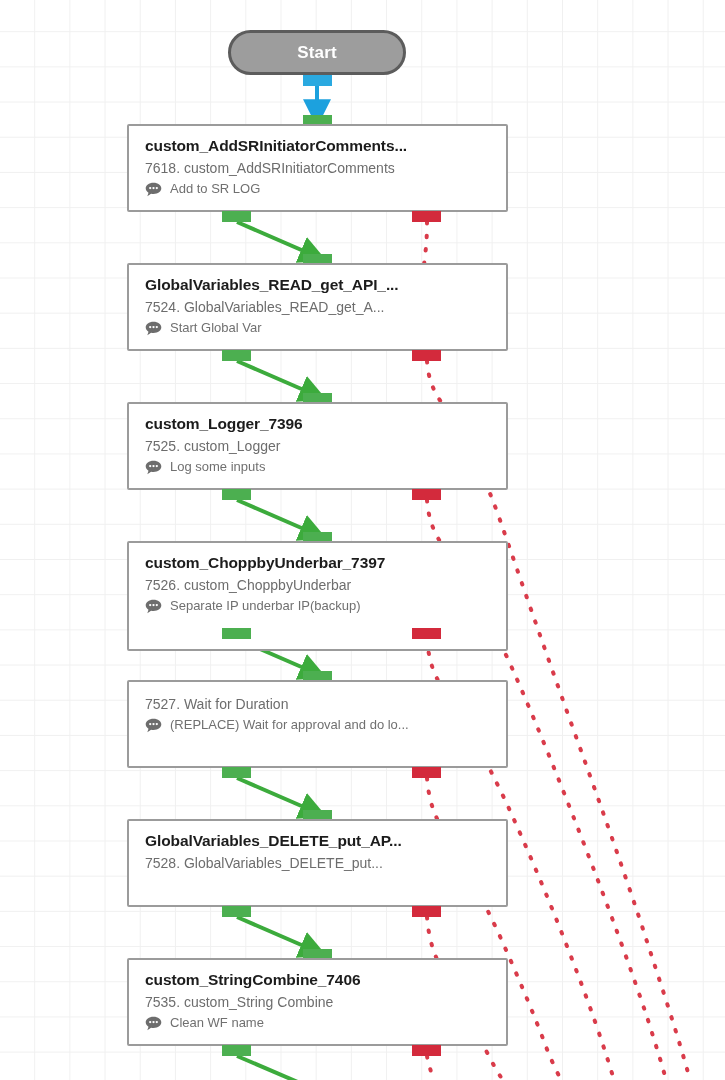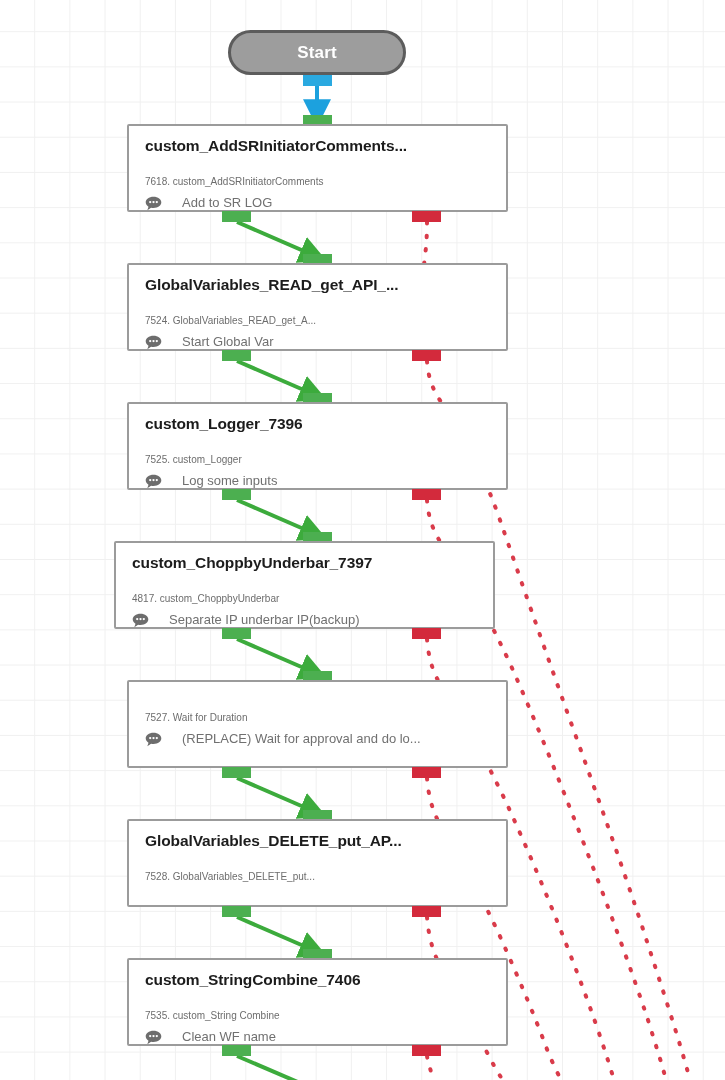"7618. custom_AddSRInitiatorComments" .task-sub { font-size: 10px -> 14px; margin-top: 15px -> 1px }
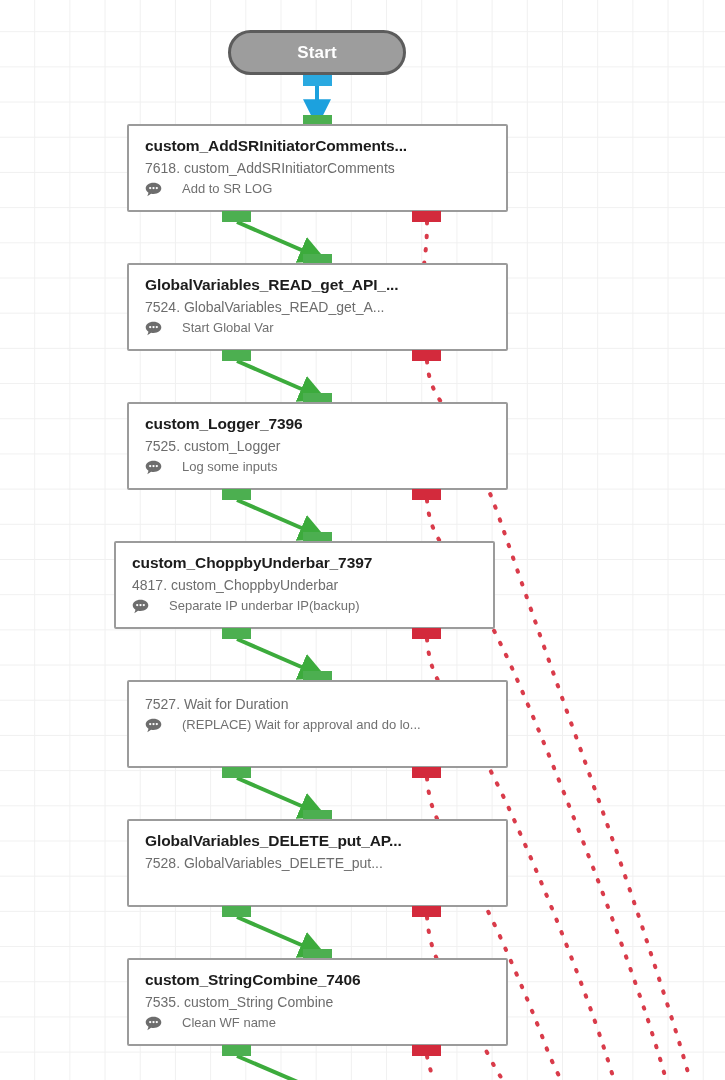"Add to SR LOG" .task-comment { gap: 20px -> 8px }
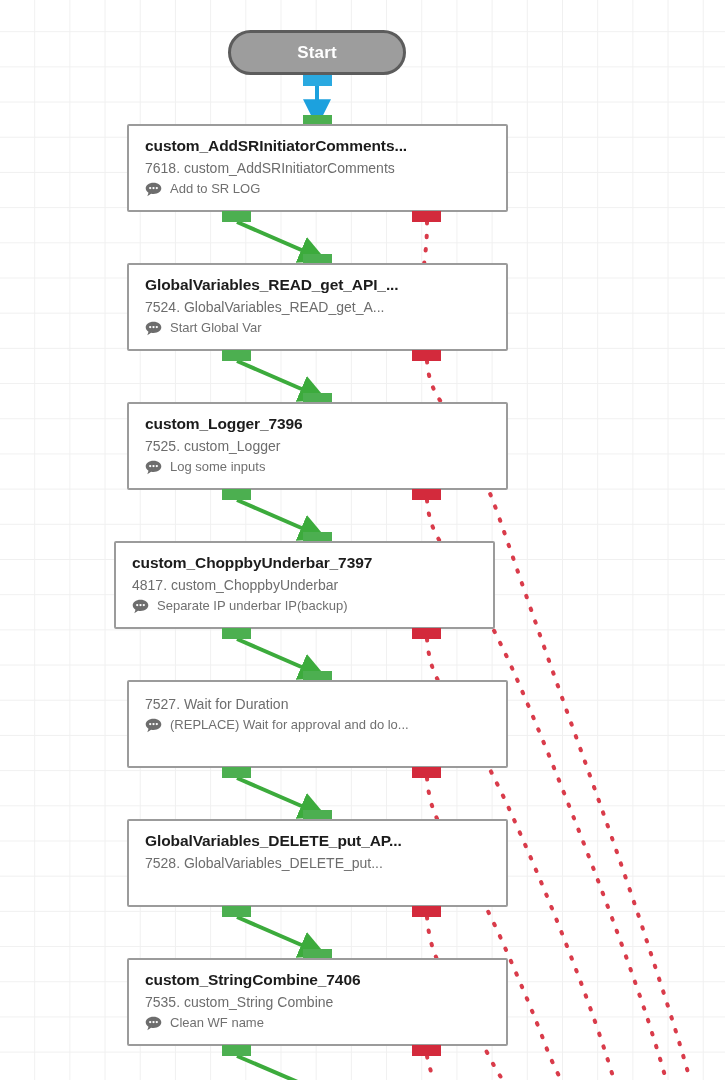"custom_ChoppbyUnderbar_7397" div.task-node { height: 88px -> 110px; left: 114px -> 127px }
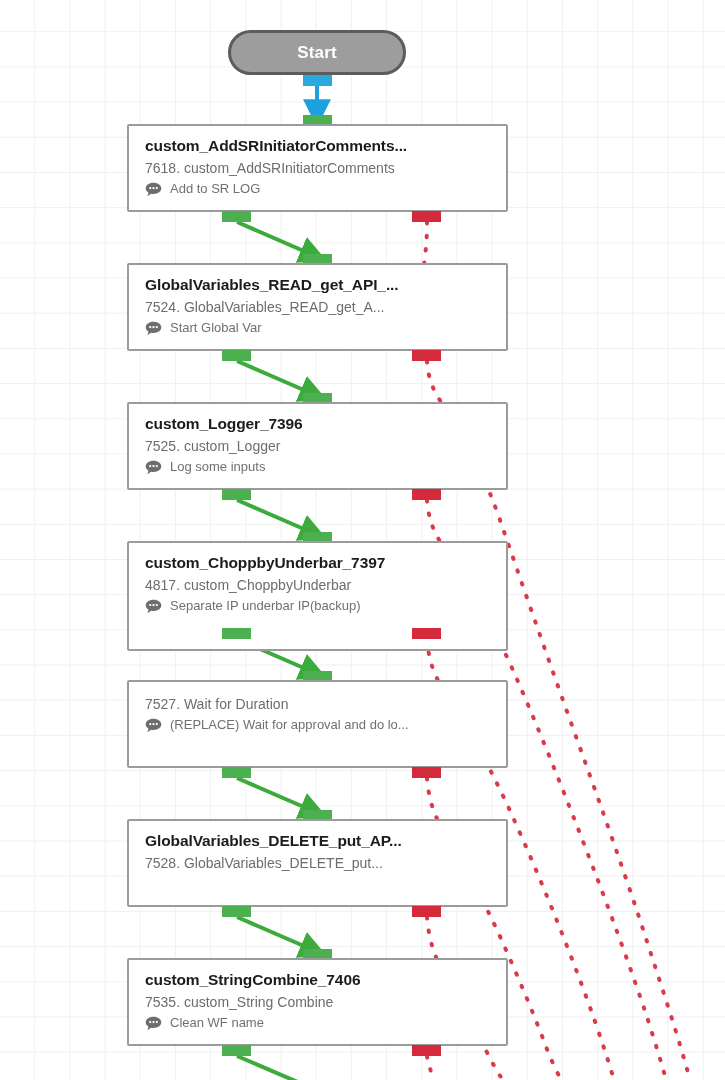"4817. custom_ChoppbyUnderbar" div.task-sub { text: 4817 -> 7526 }
